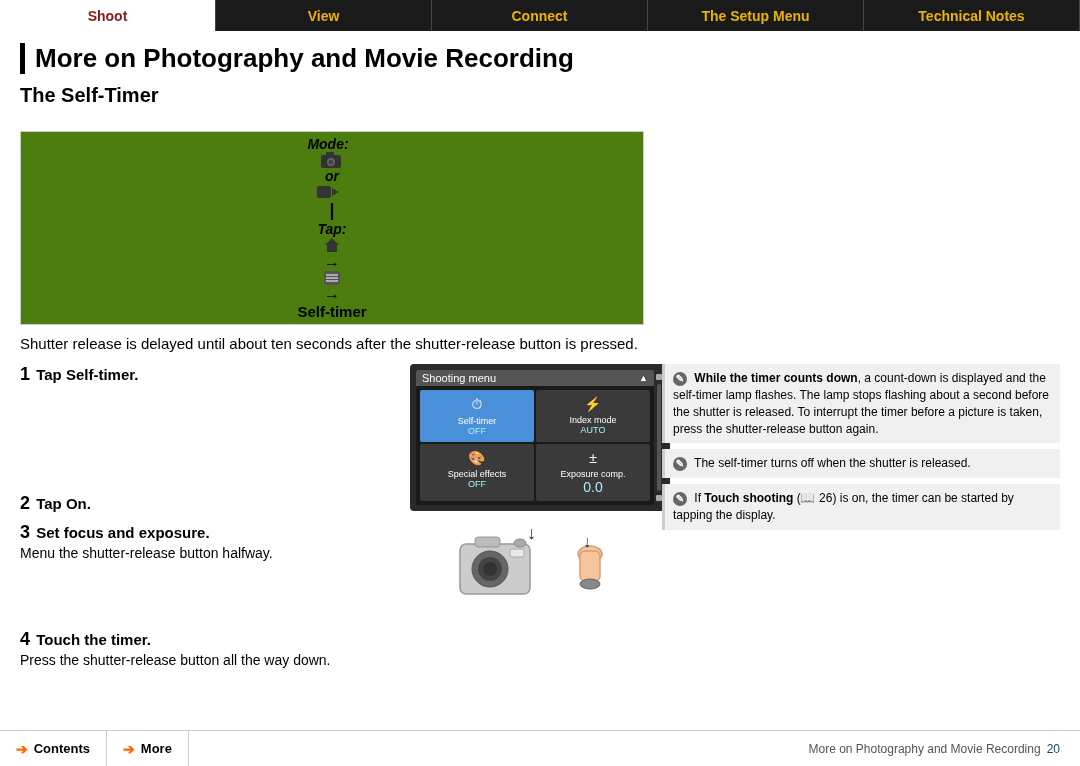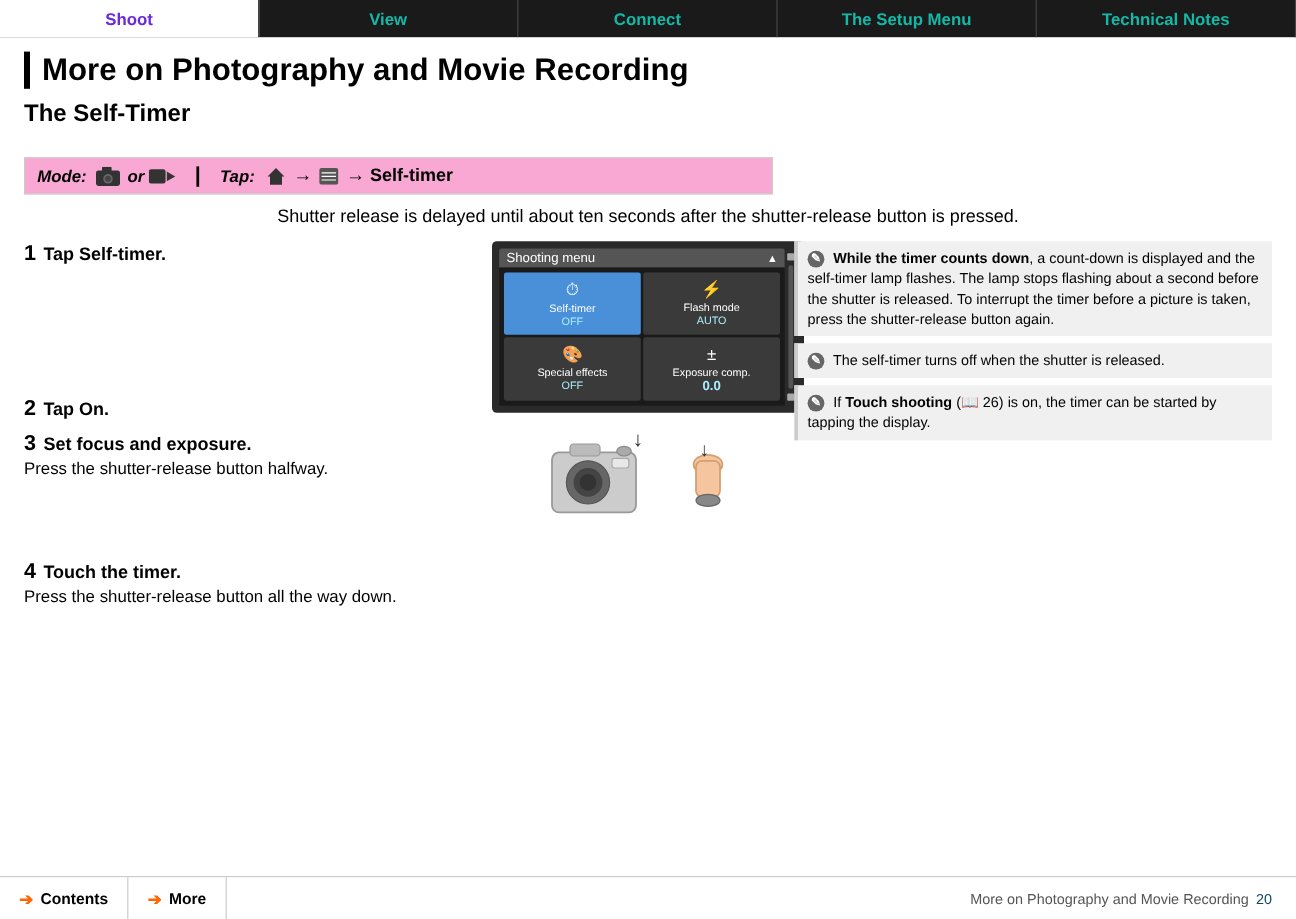"Shoot" .nav-item:first-child { color: #6d28d9 -> #7f1d1d }
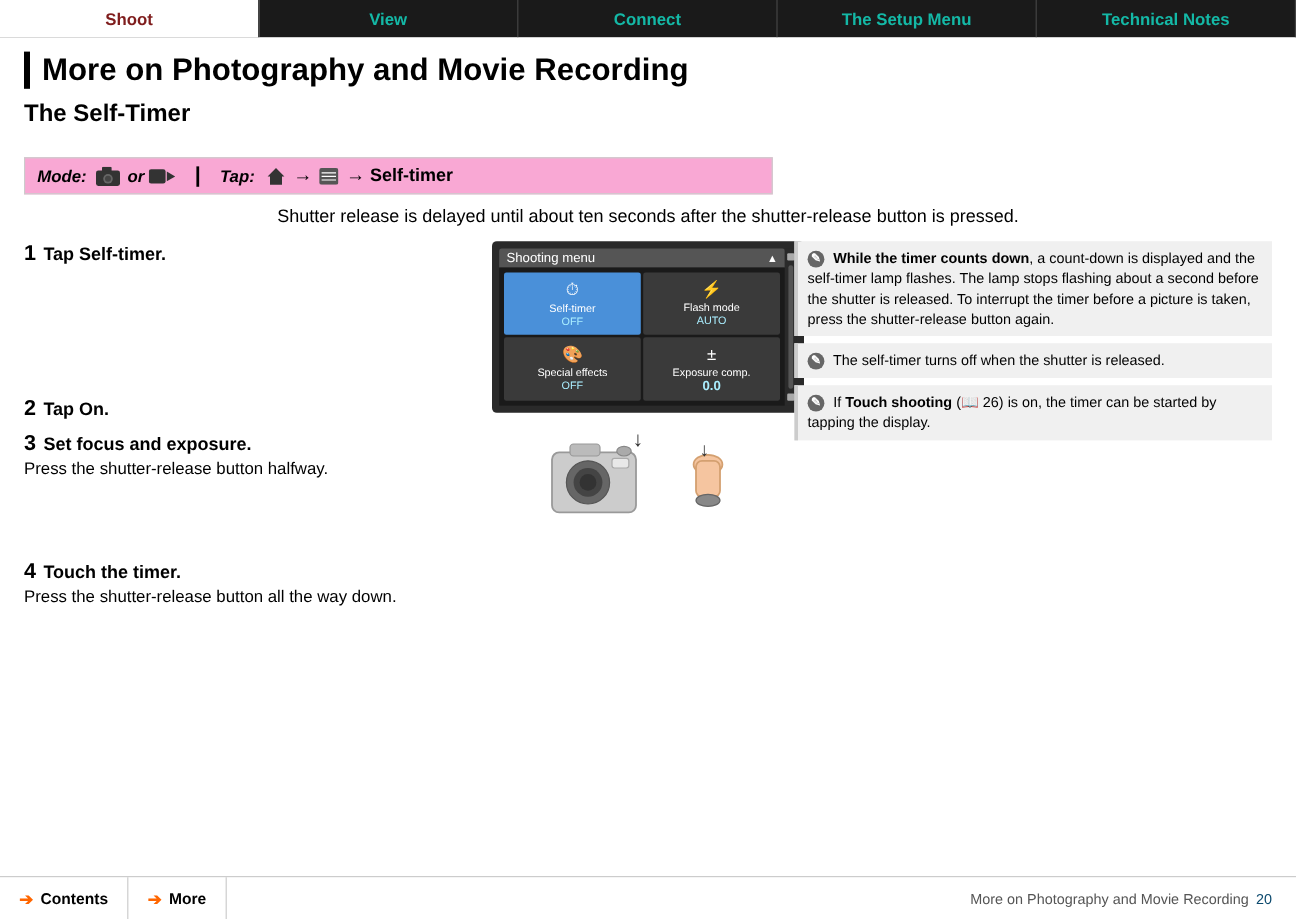"View" .nav-item { color: #14b8a6 -> #eab308 }
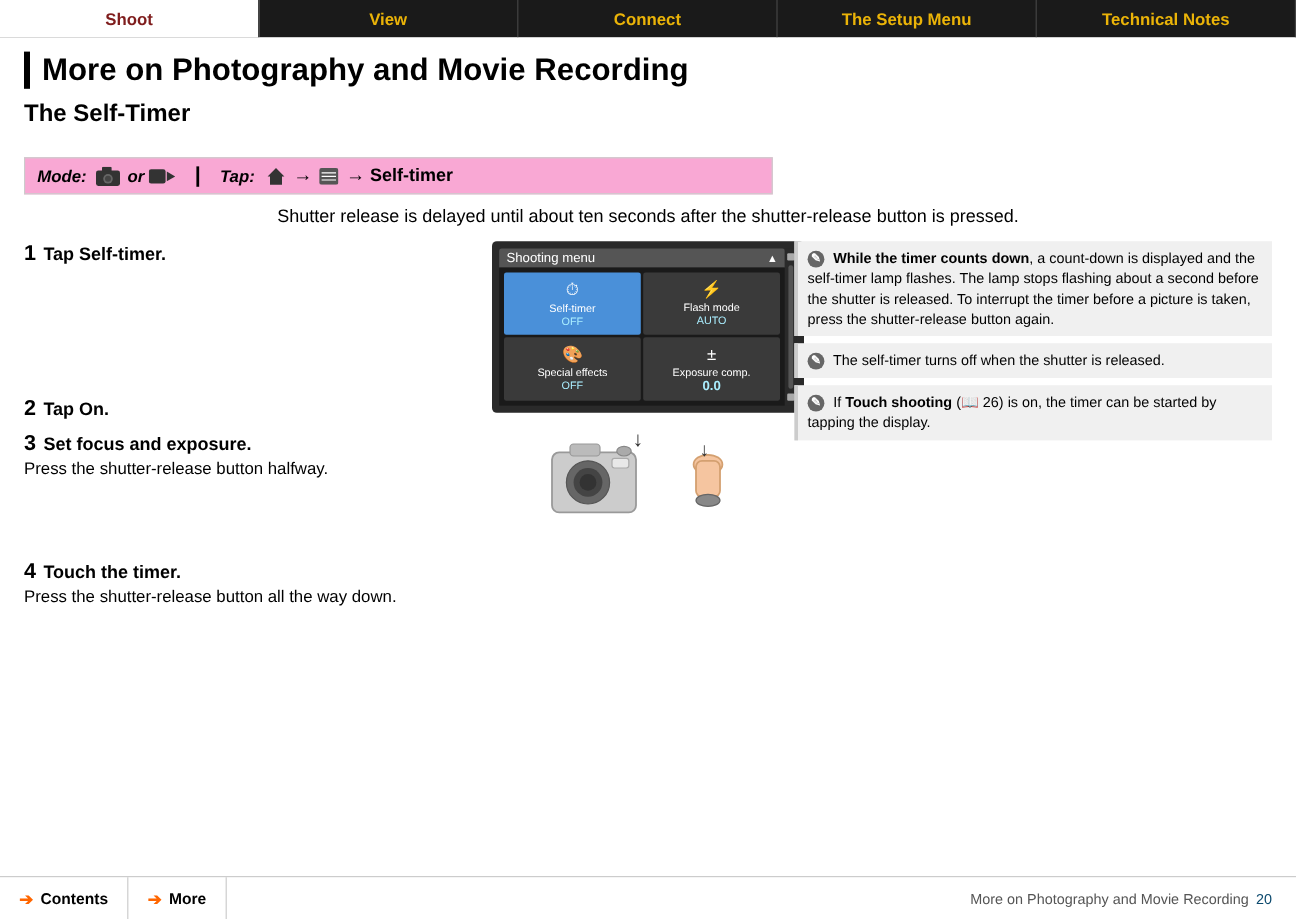"Mode:" .mode-bar { background: #f9a8d4 -> #4d7c0f; flex-direction: none -> column }
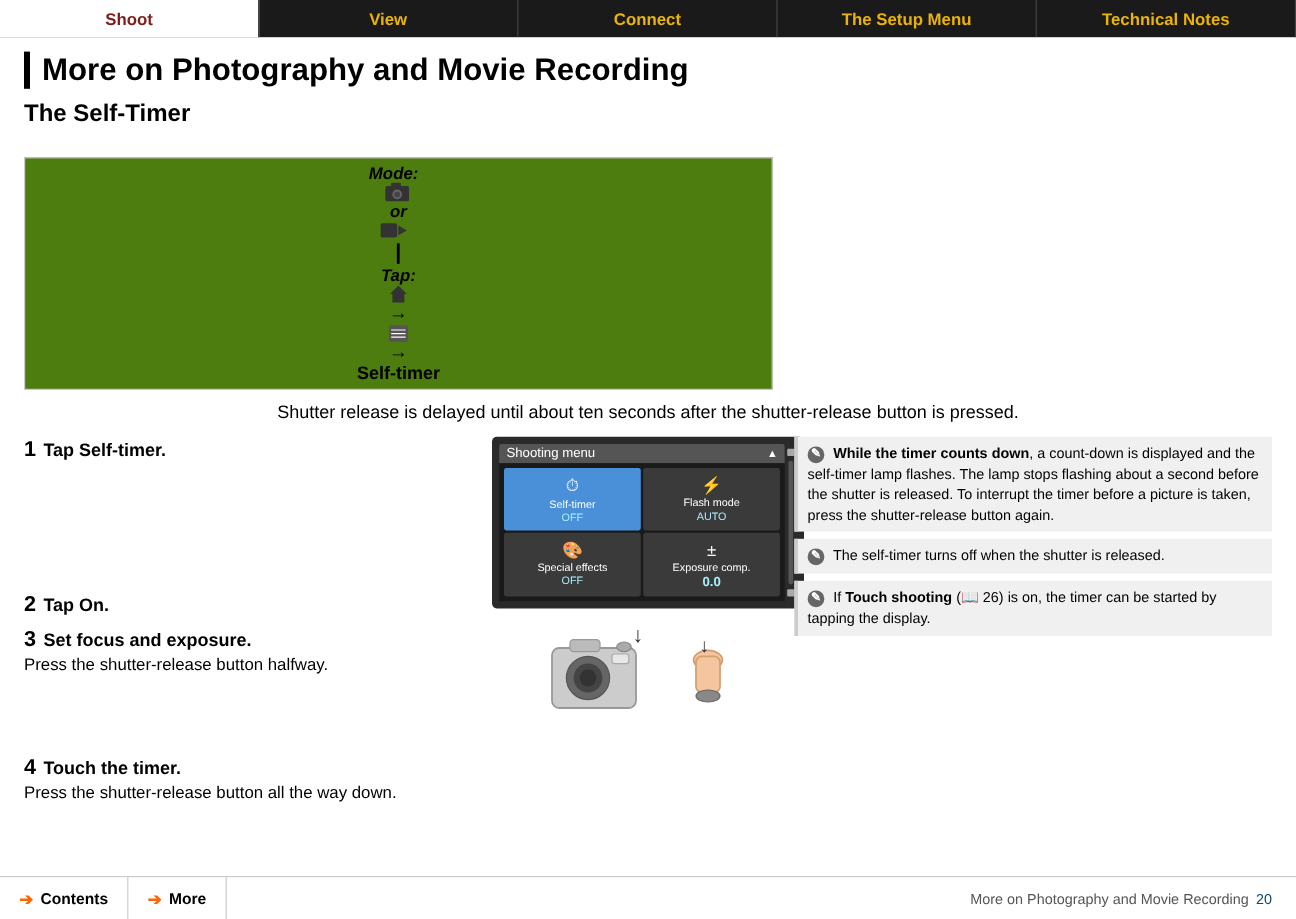"Shutter release is delayed until" .intro-text { text-align: center -> none }
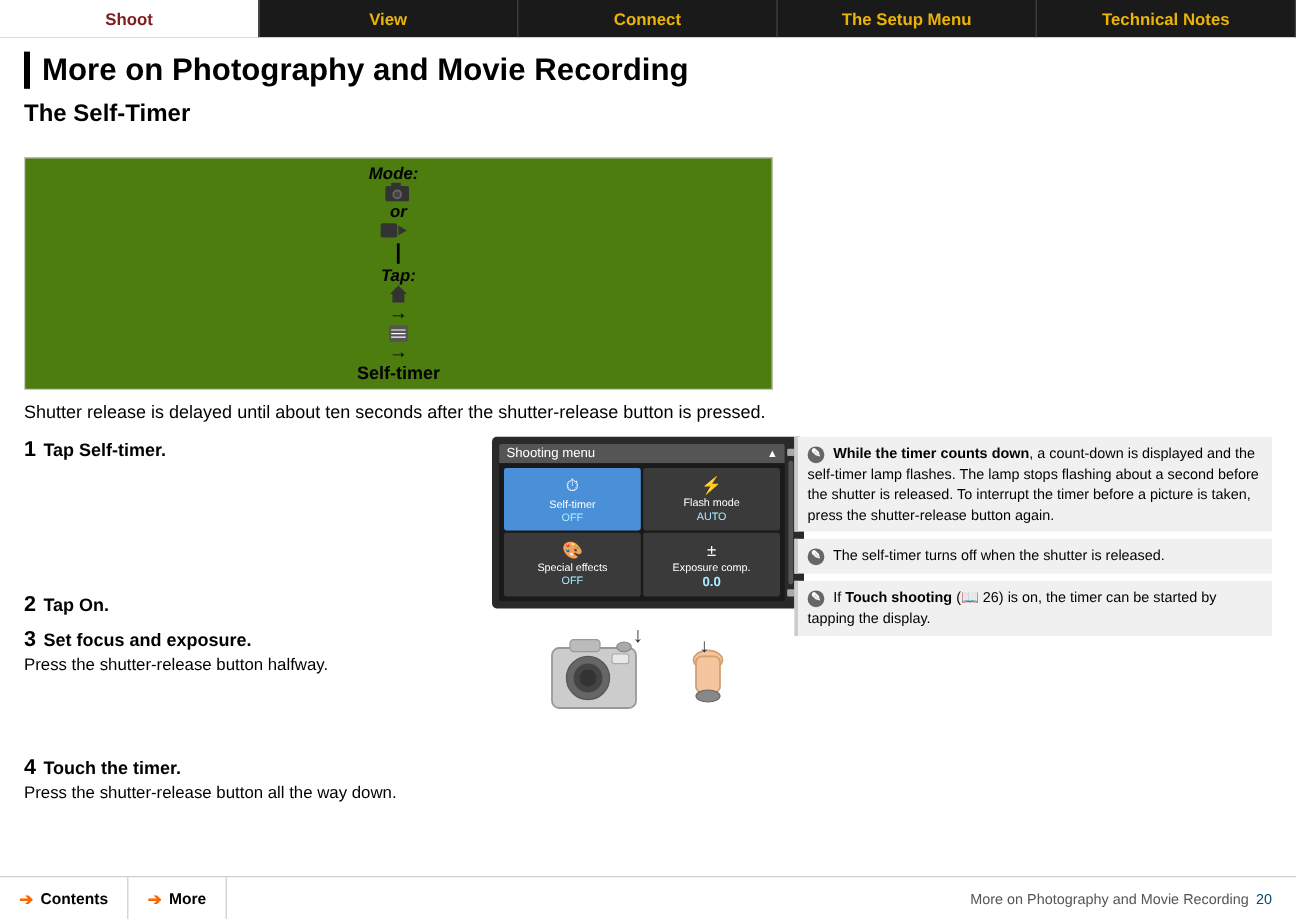"Flash mode" span { text: Flash -> Index }
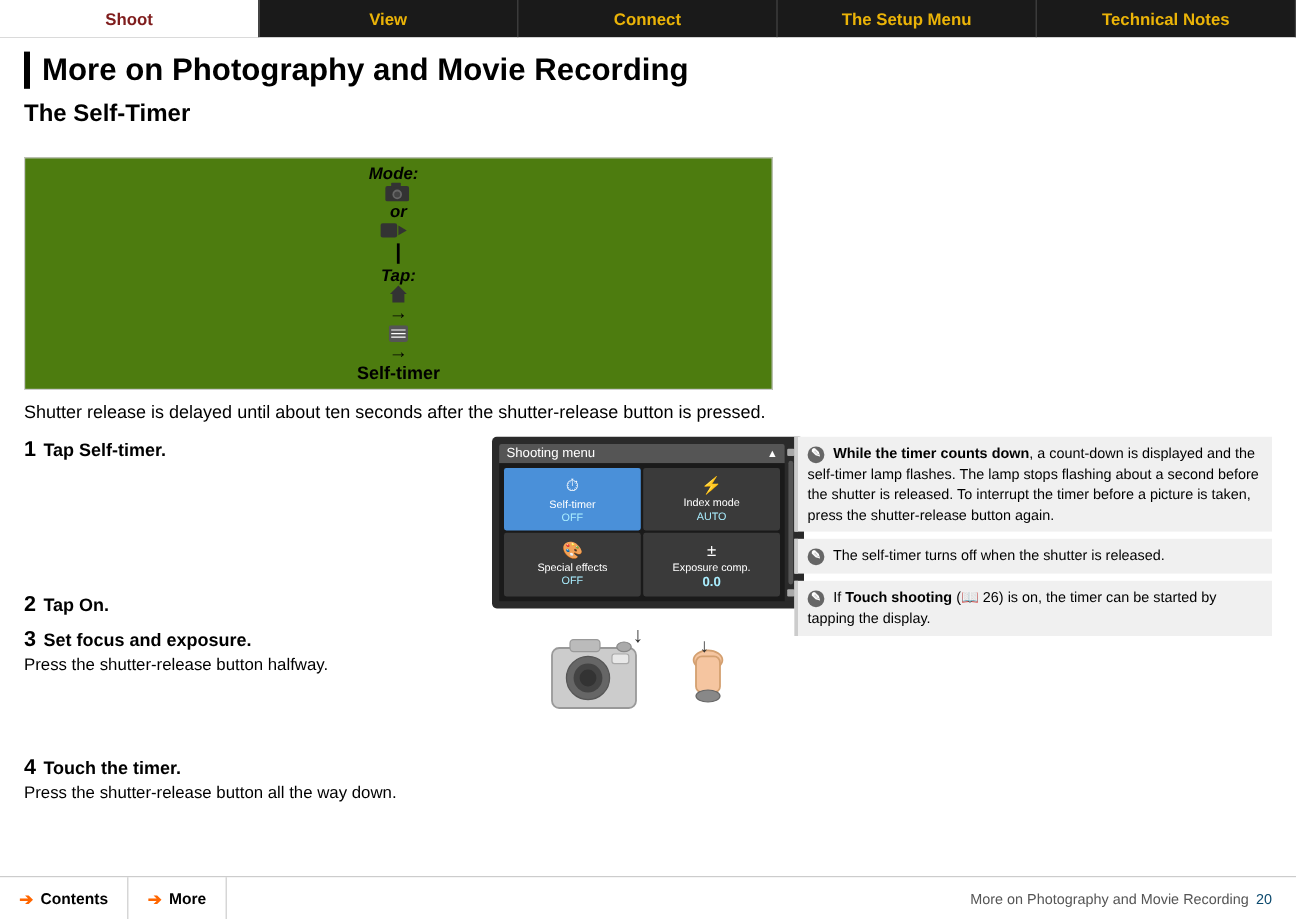"0.0" div { font-size: 11px -> 14px; font-weight: bold -> none }
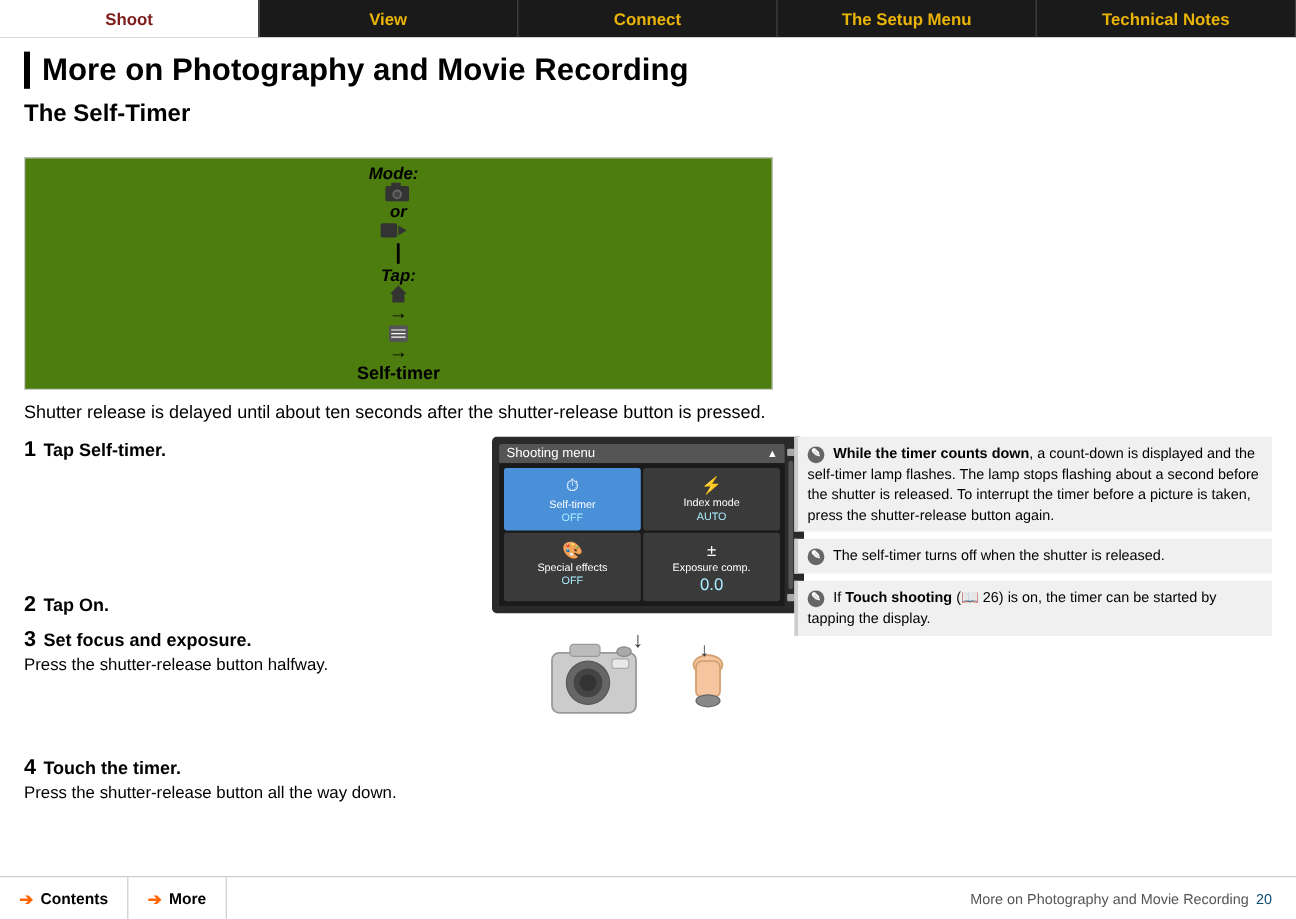"Press the shutter-release button" div.step-sub { text: Press -> Menu }
